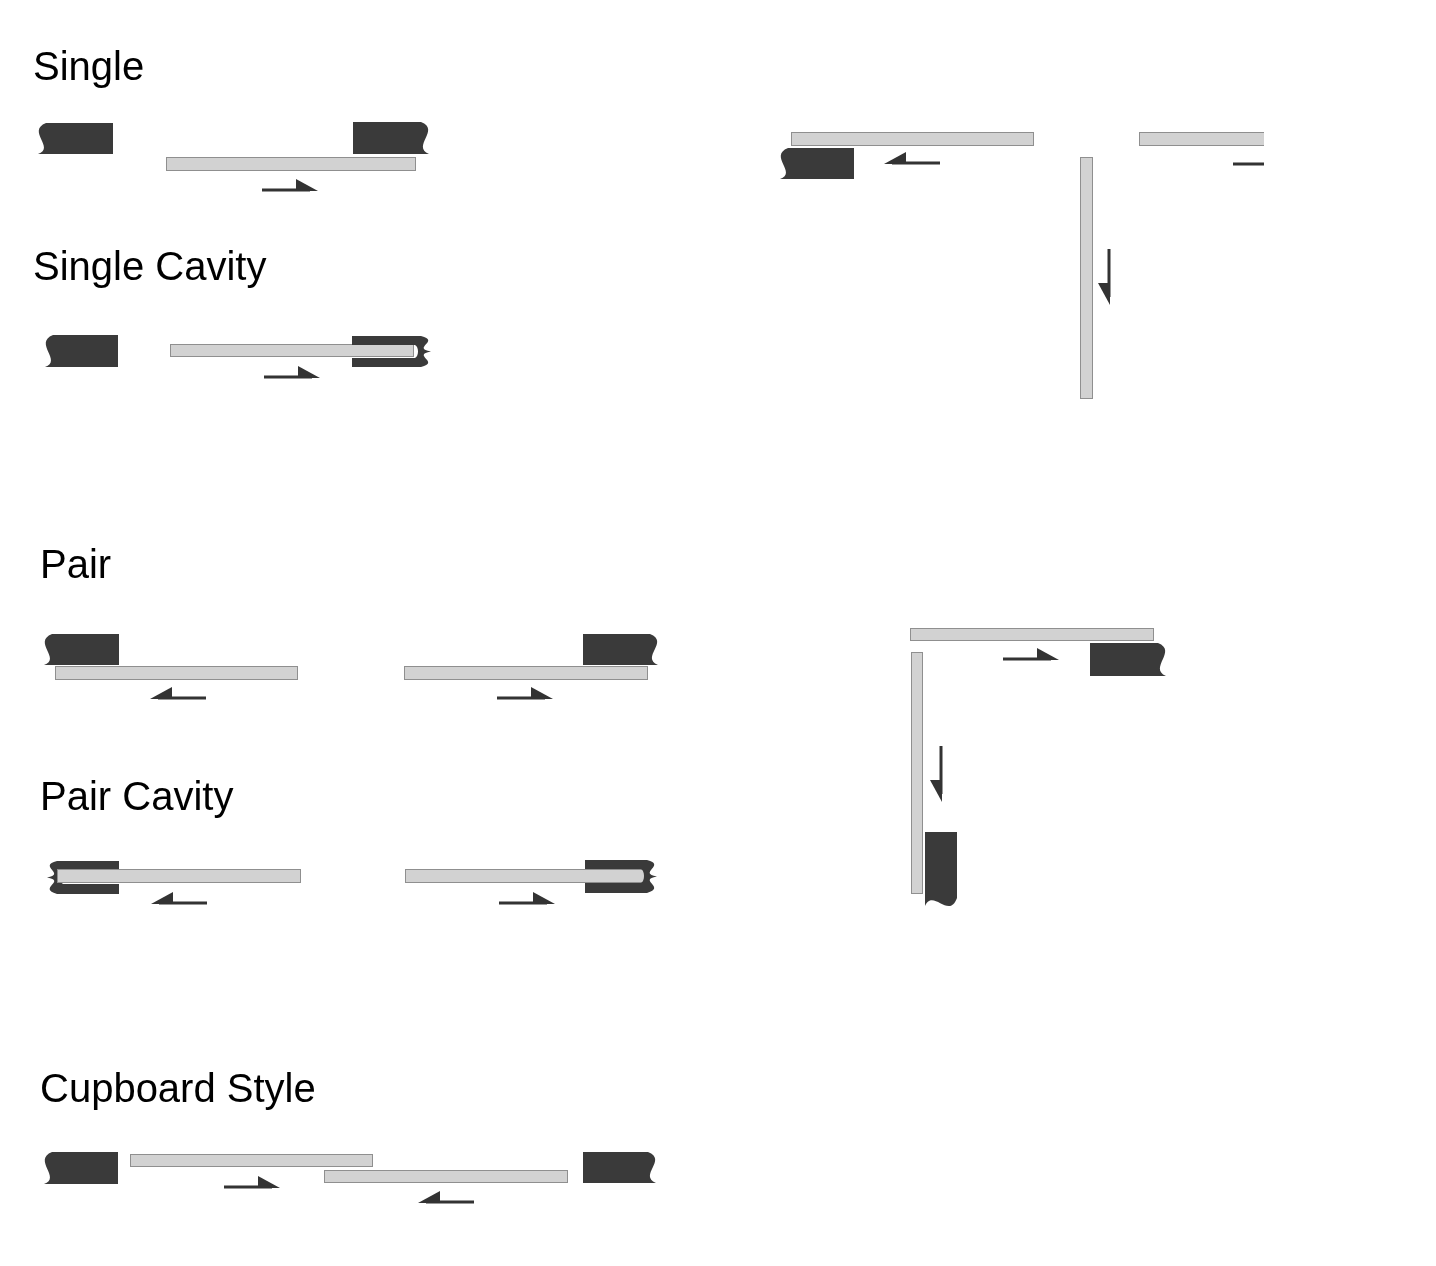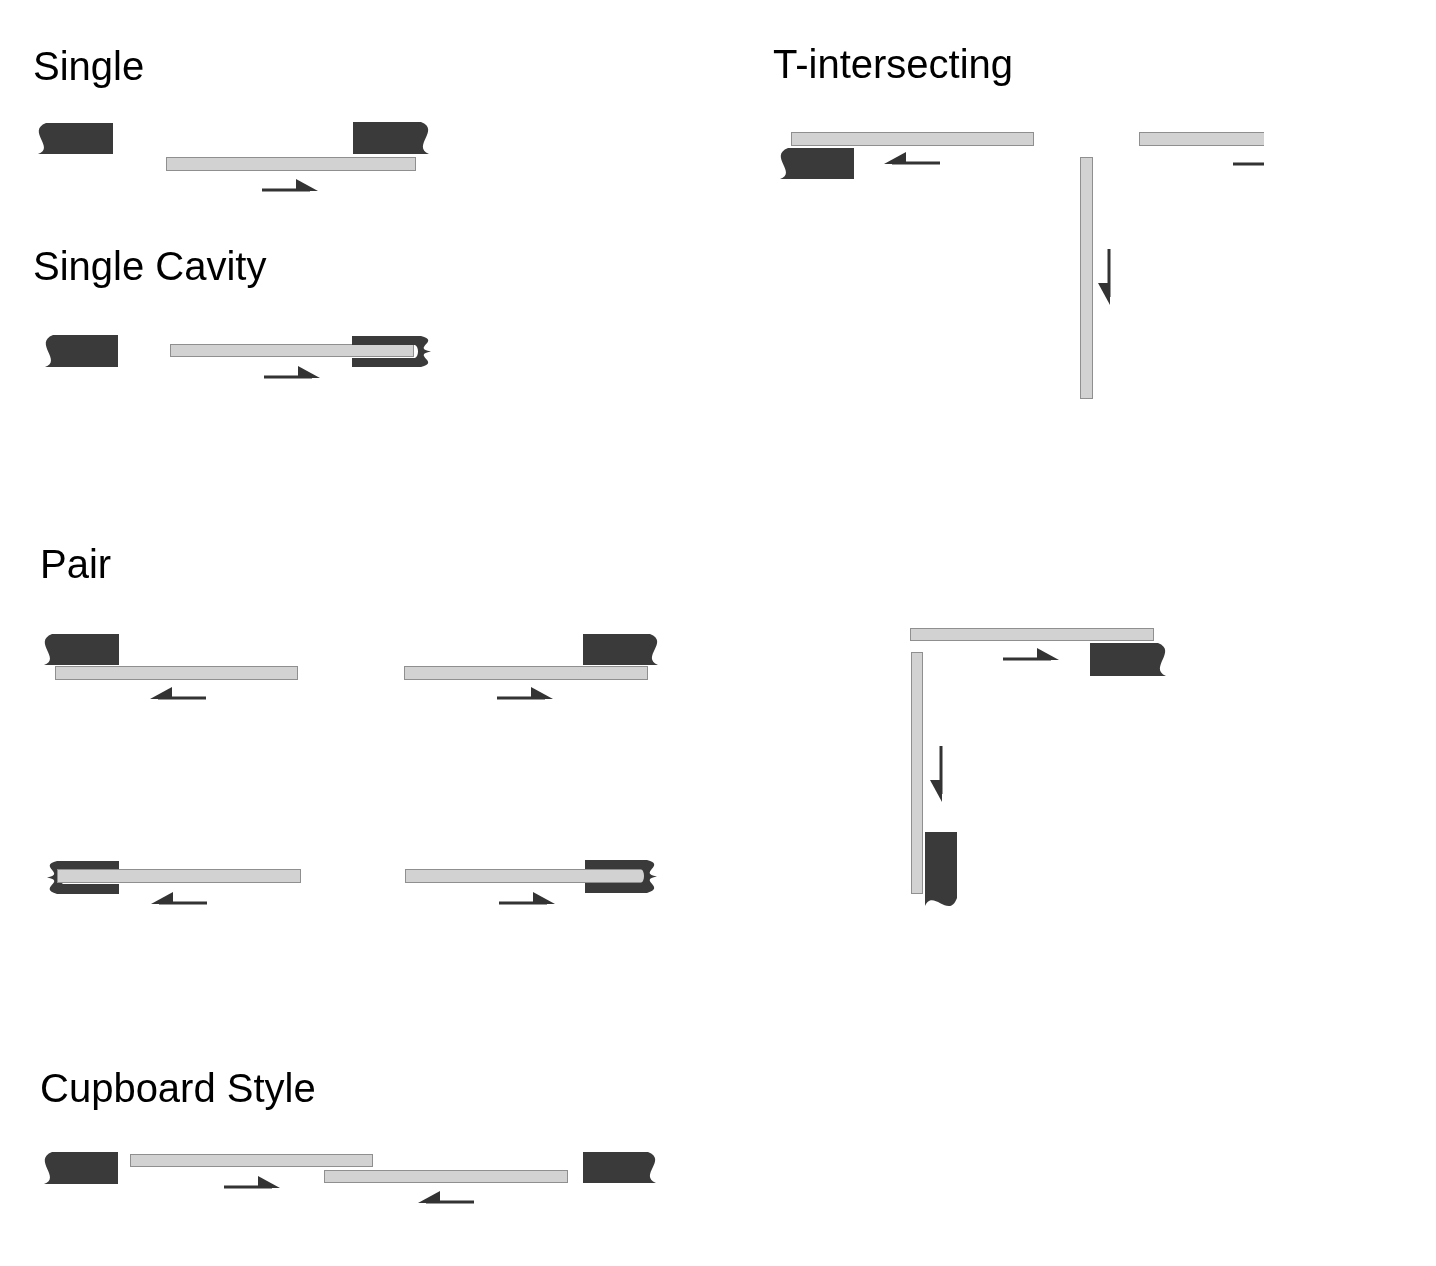"T-intersecting" div.title { html: <div>T-intersecting</div> -> none }
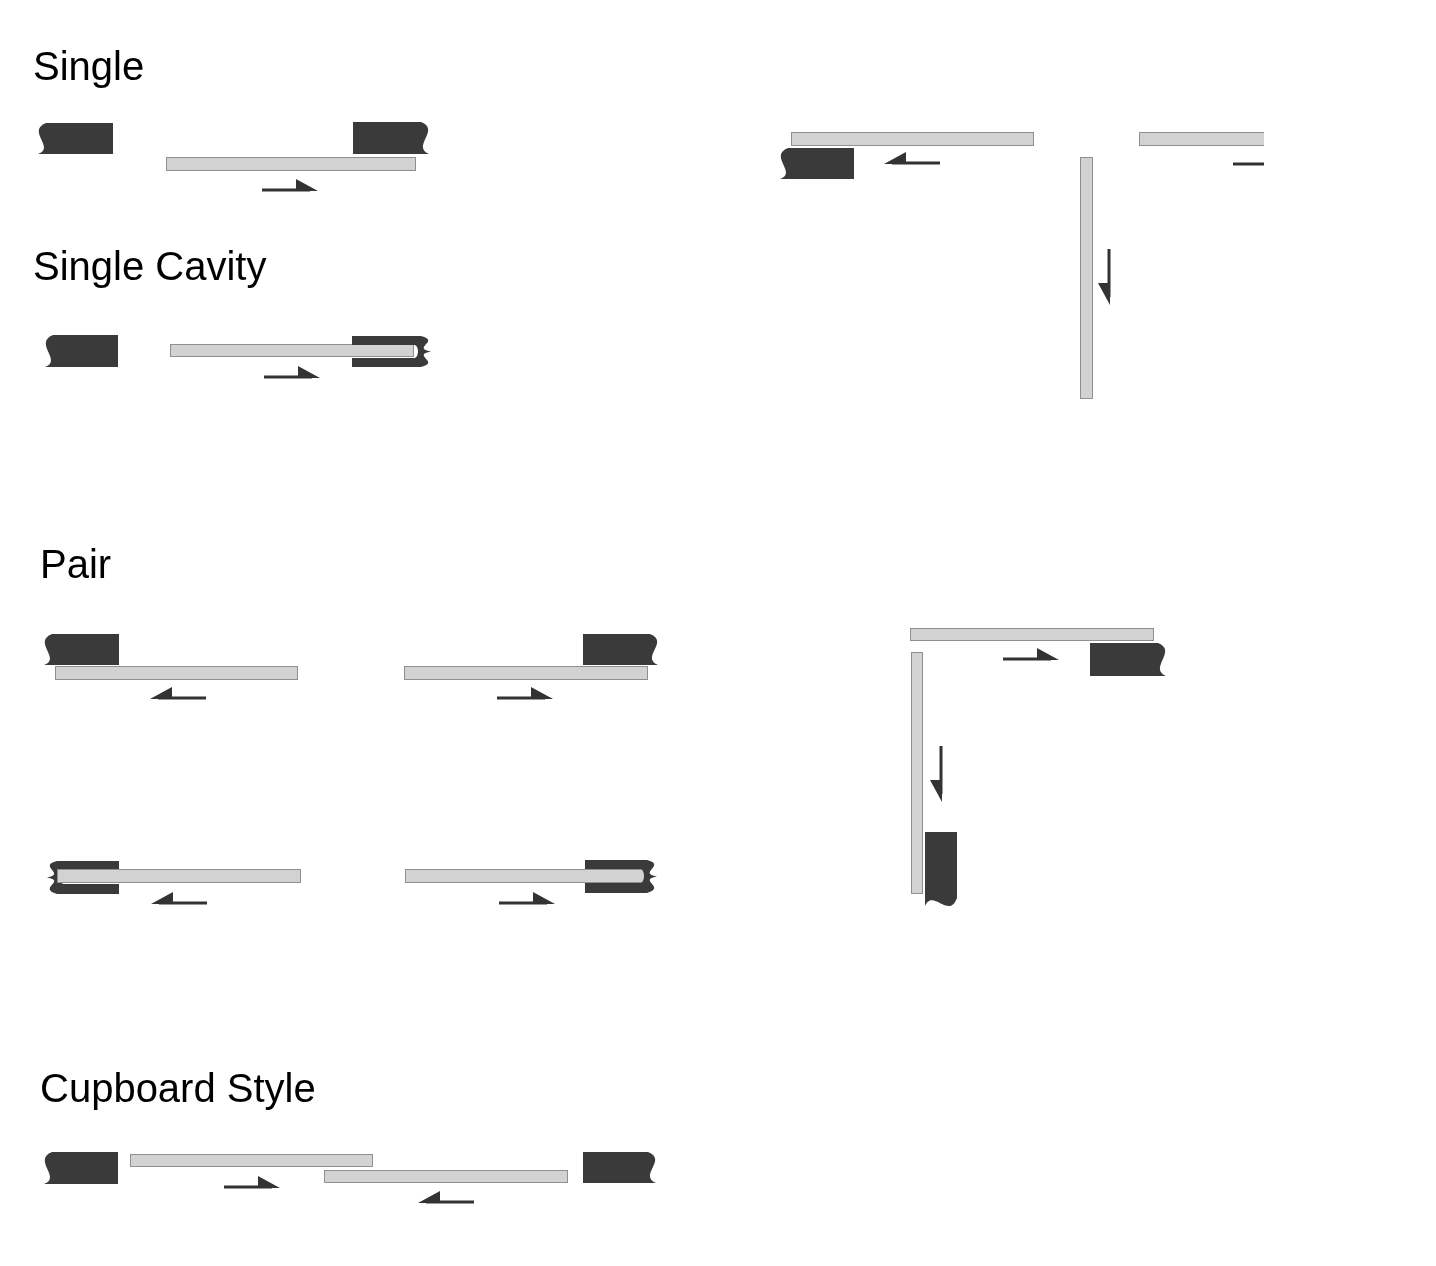"Pair Cavity" div.title { html: none -> <div>Pair Cavity</div> }
